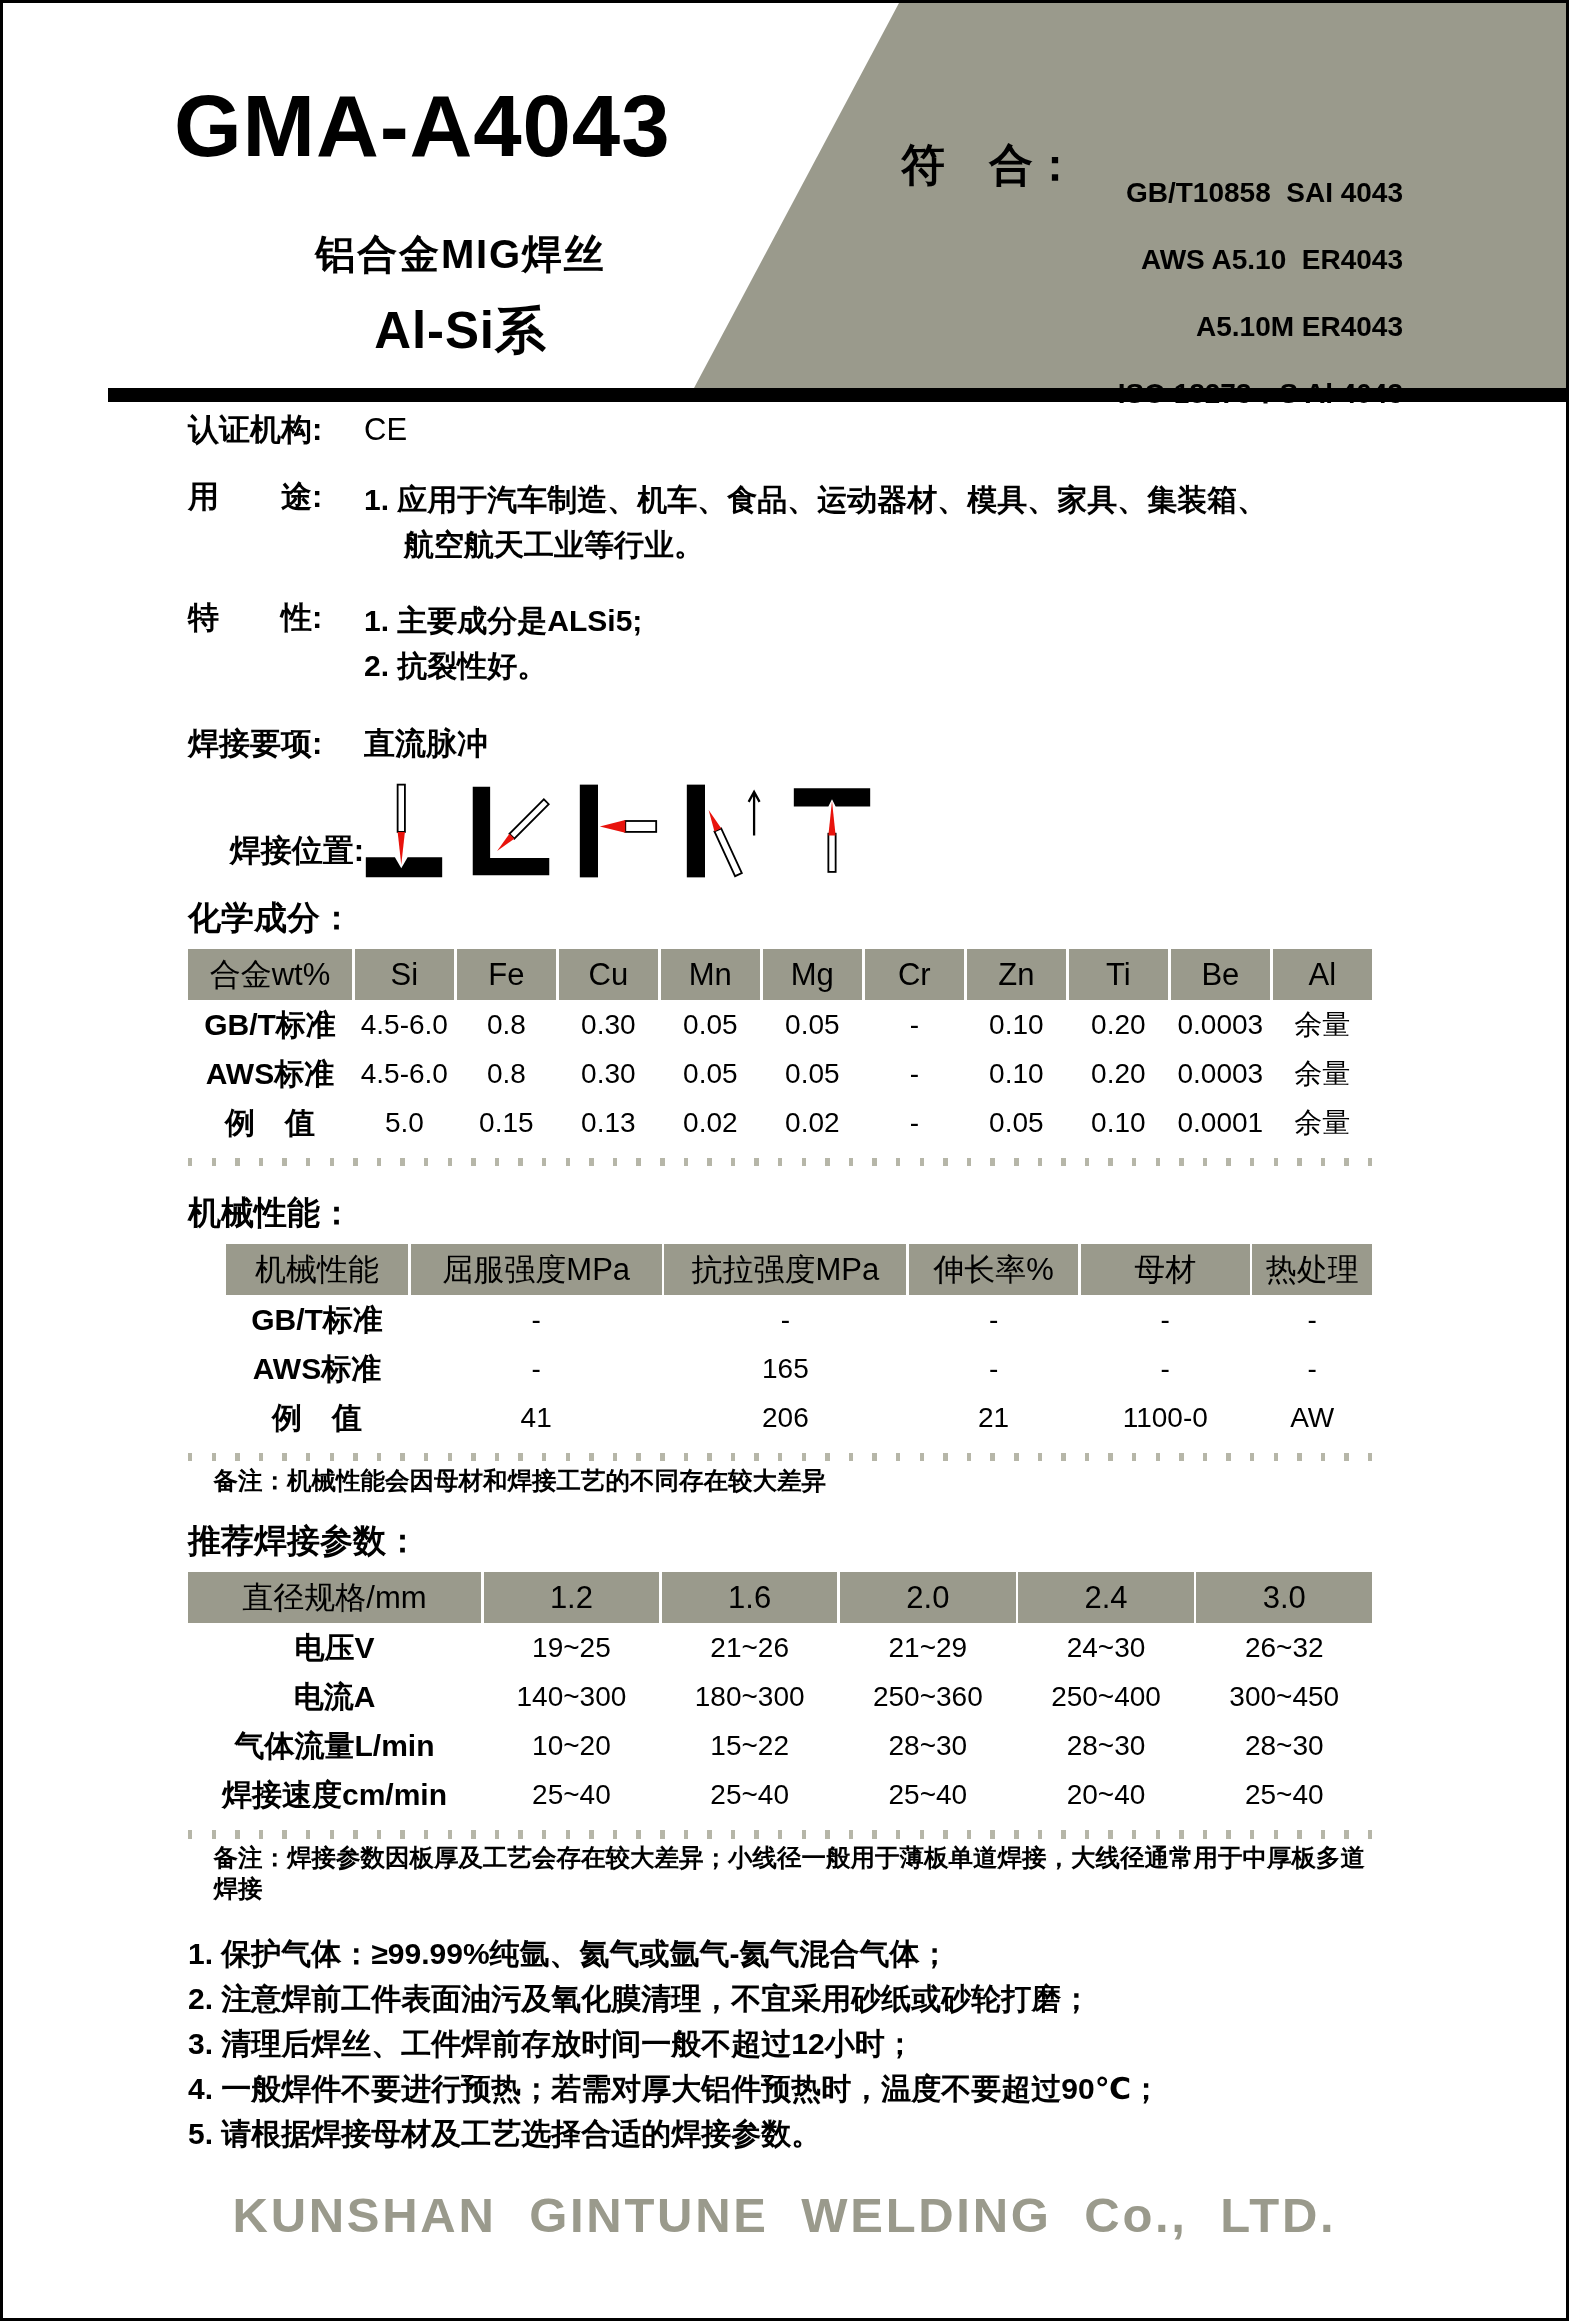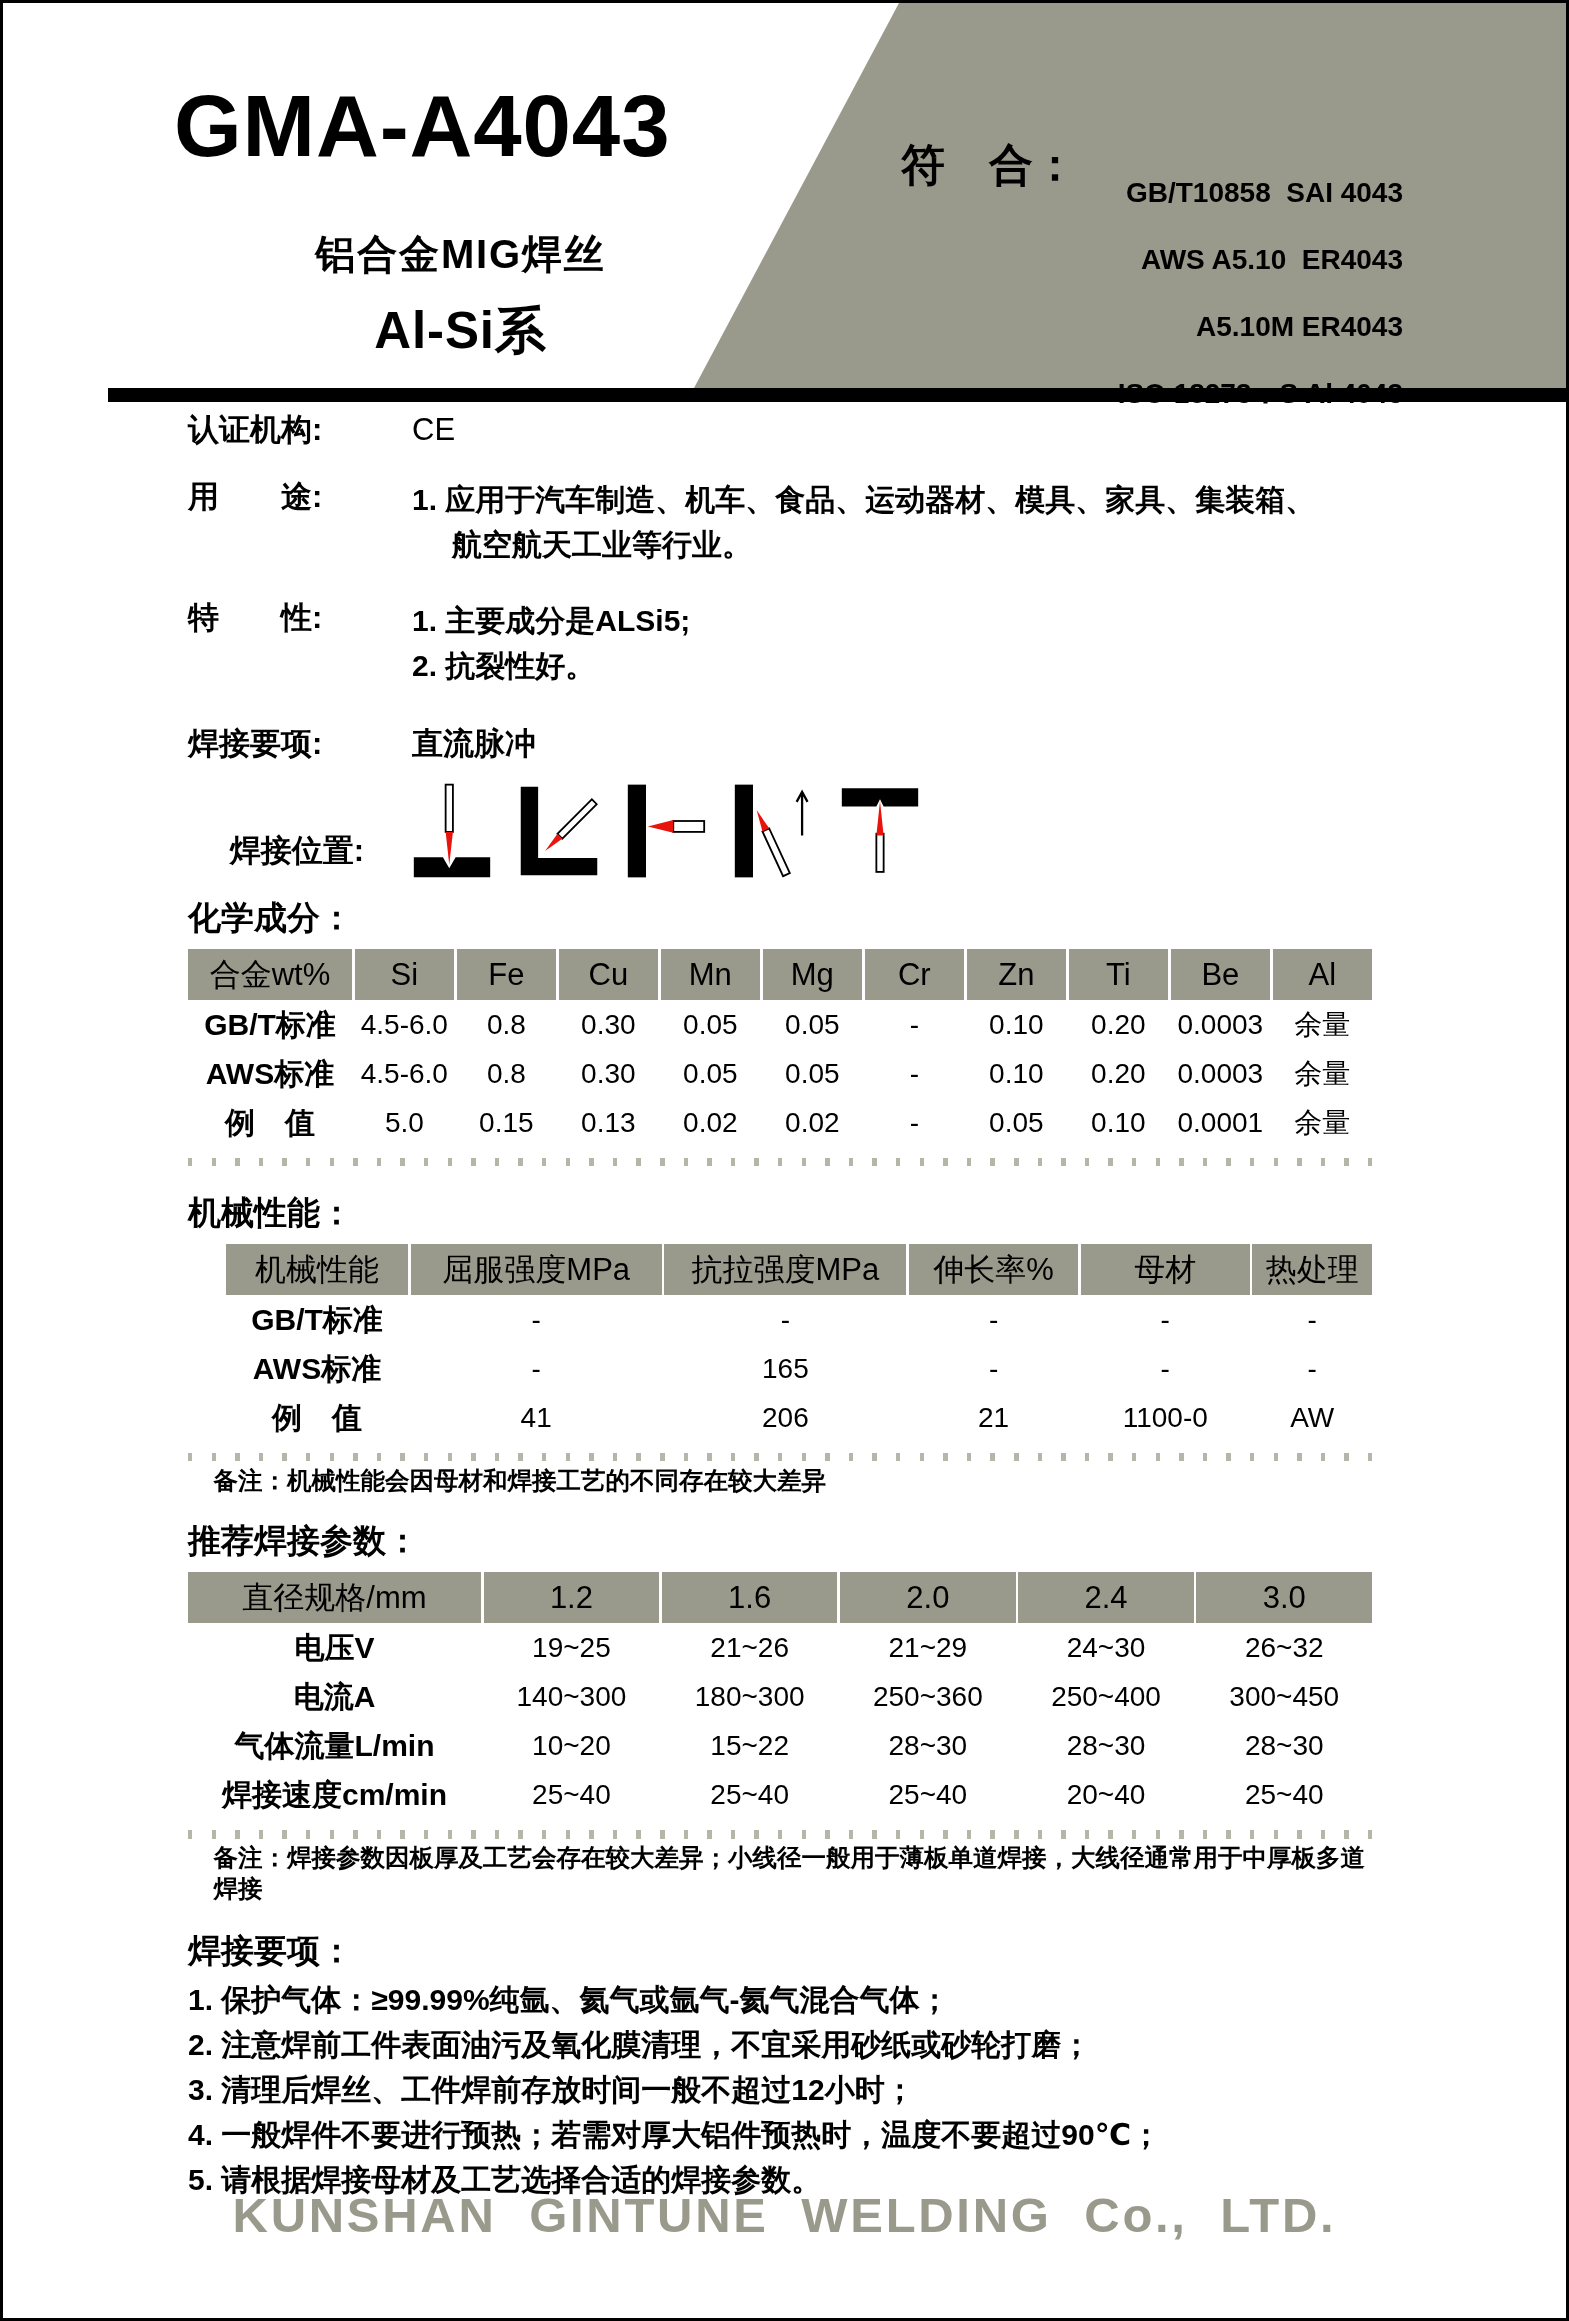"认证机构:" .info-row { gap: 48px -> none }
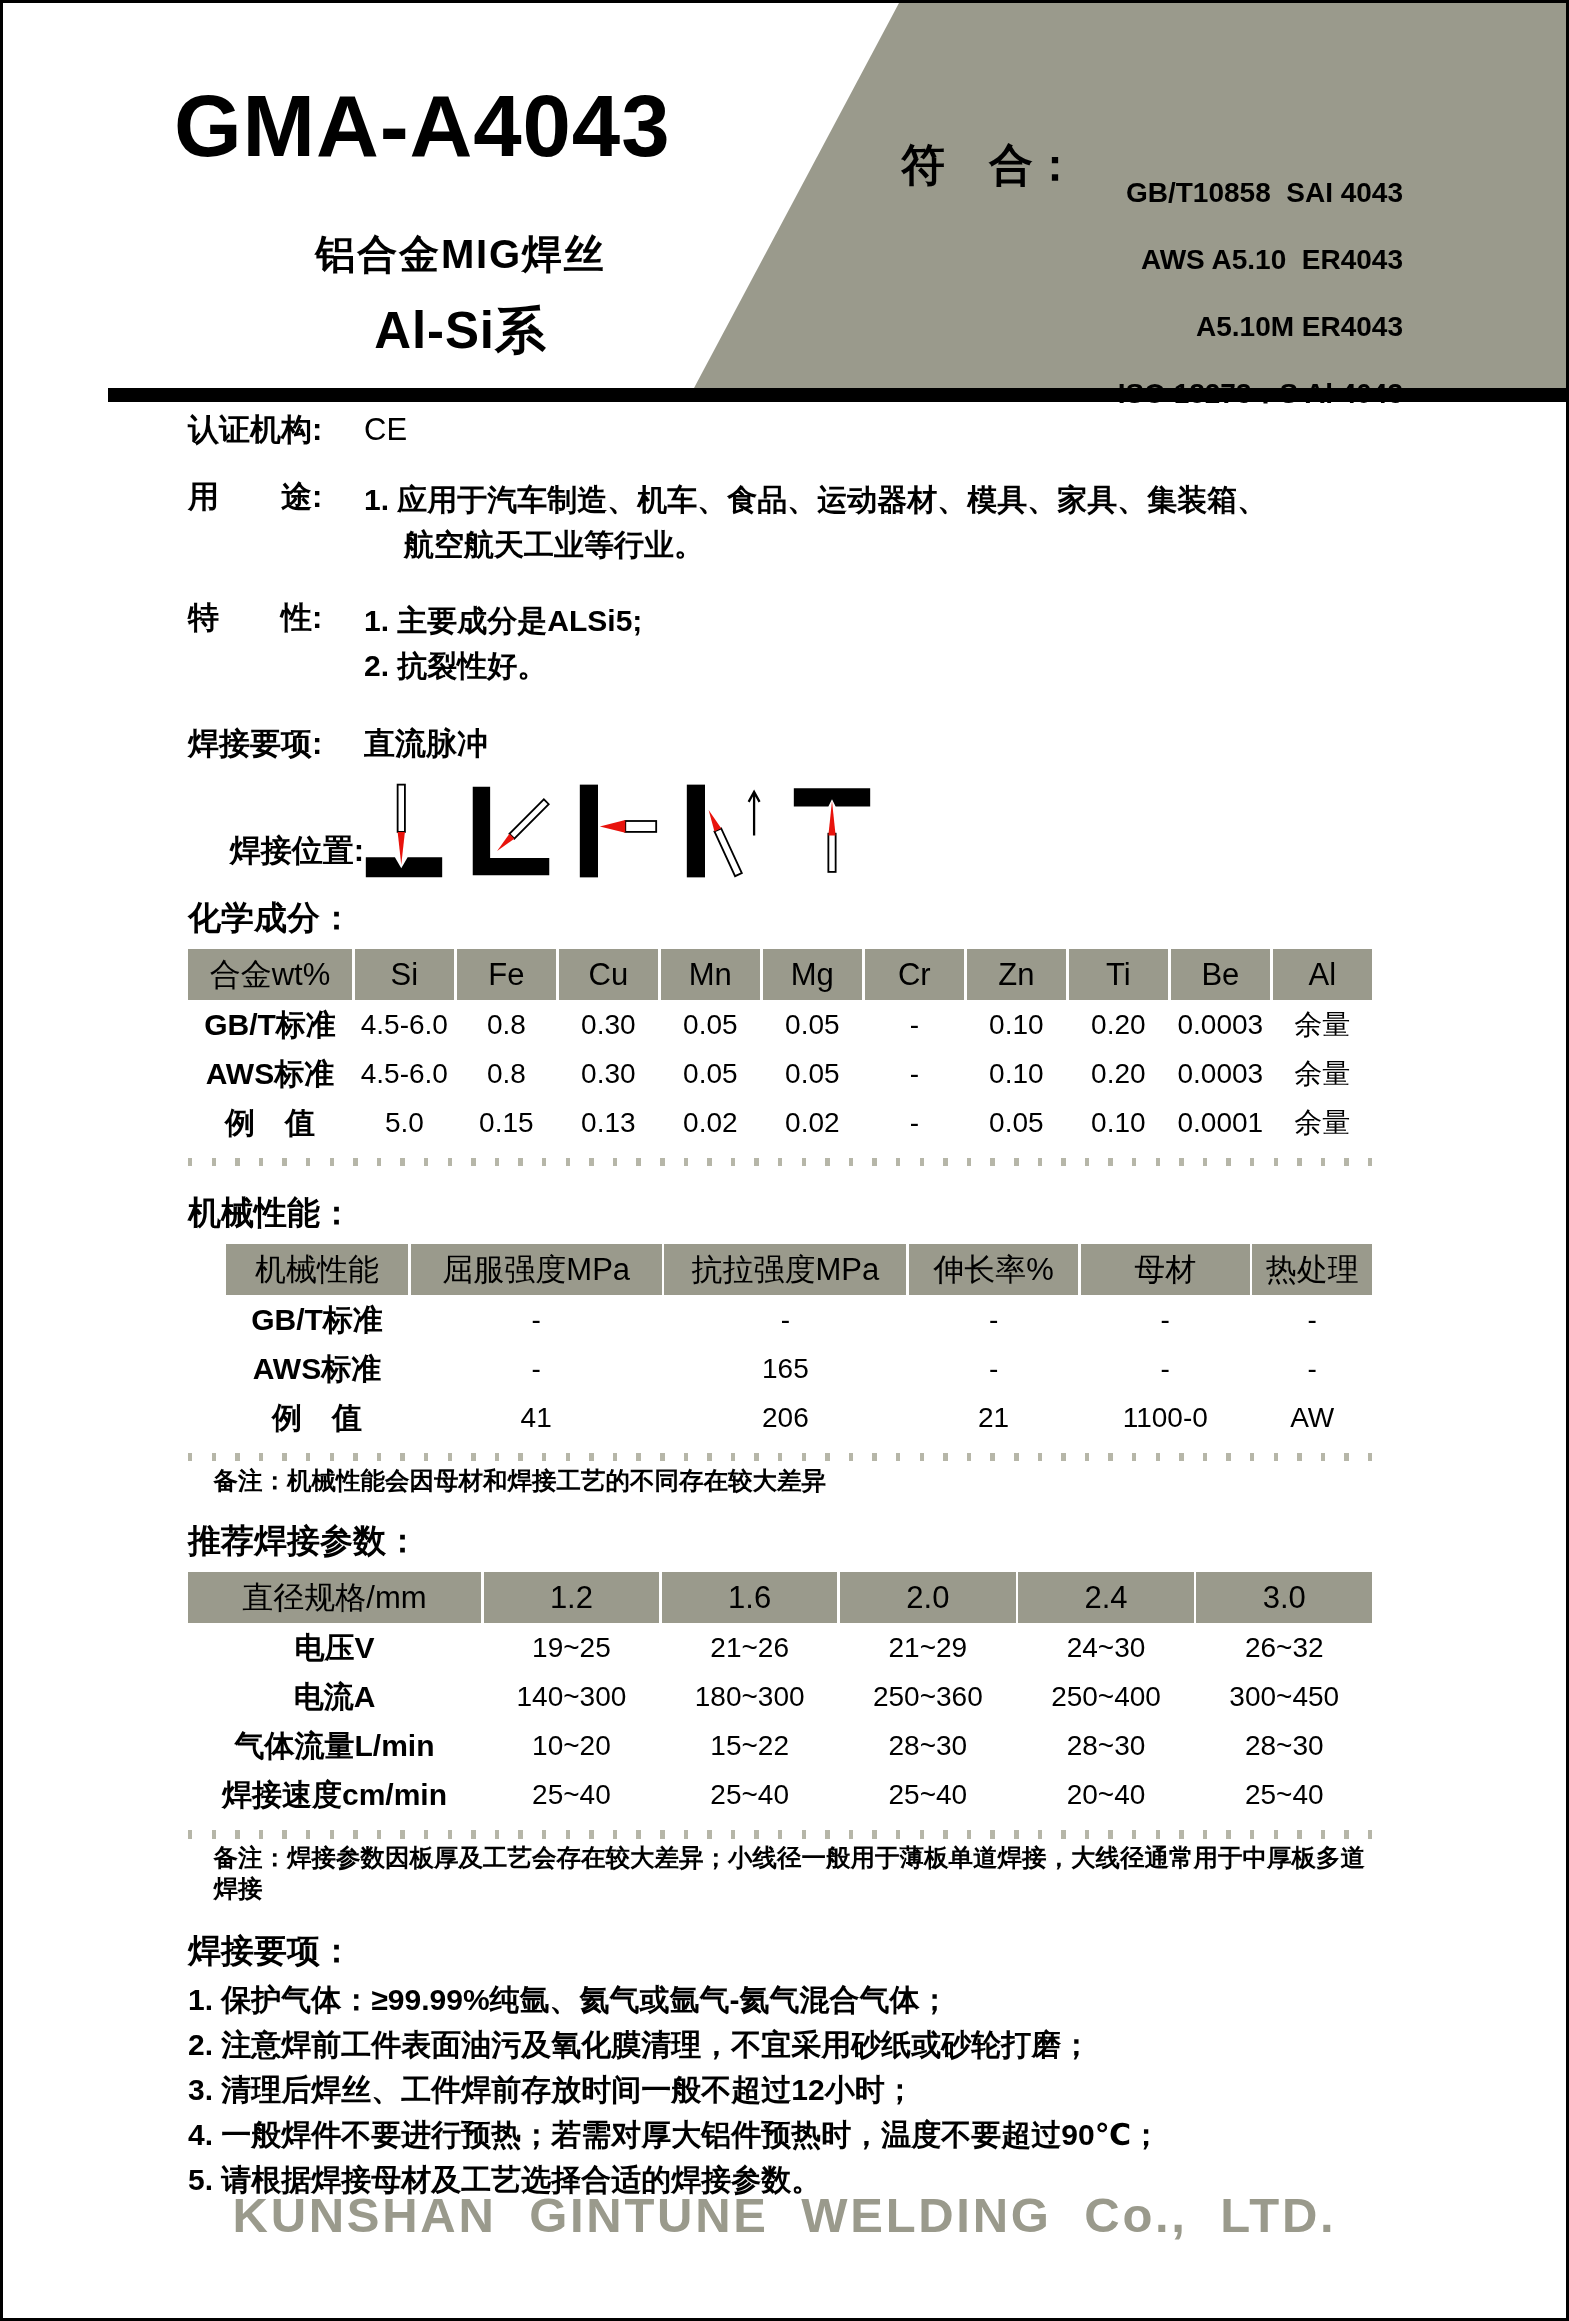"焊接要项：" div.section-title { html: <div>焊接要项：</div> -> none }
